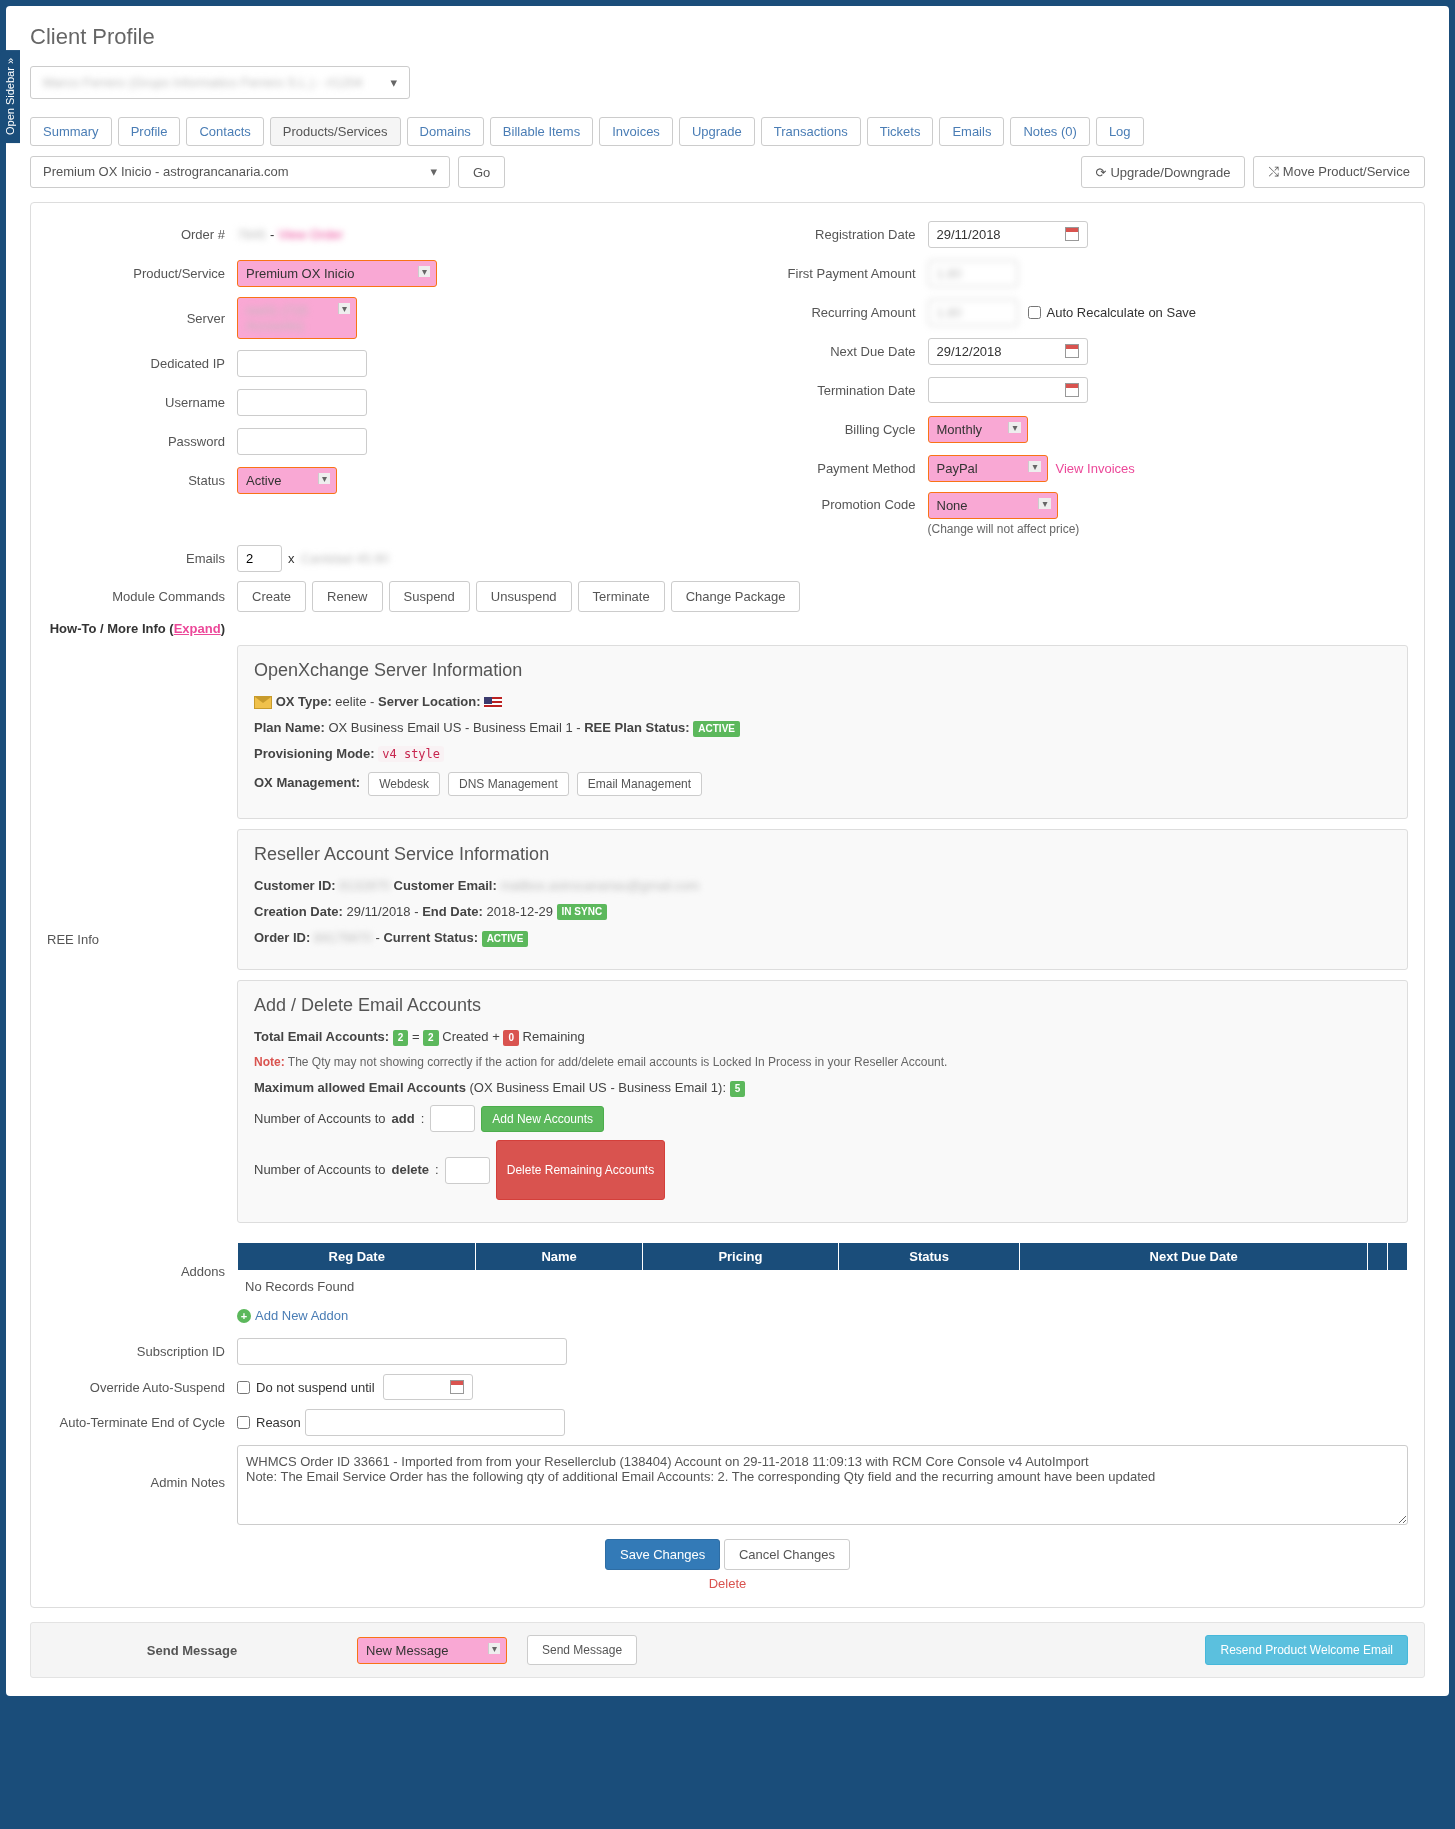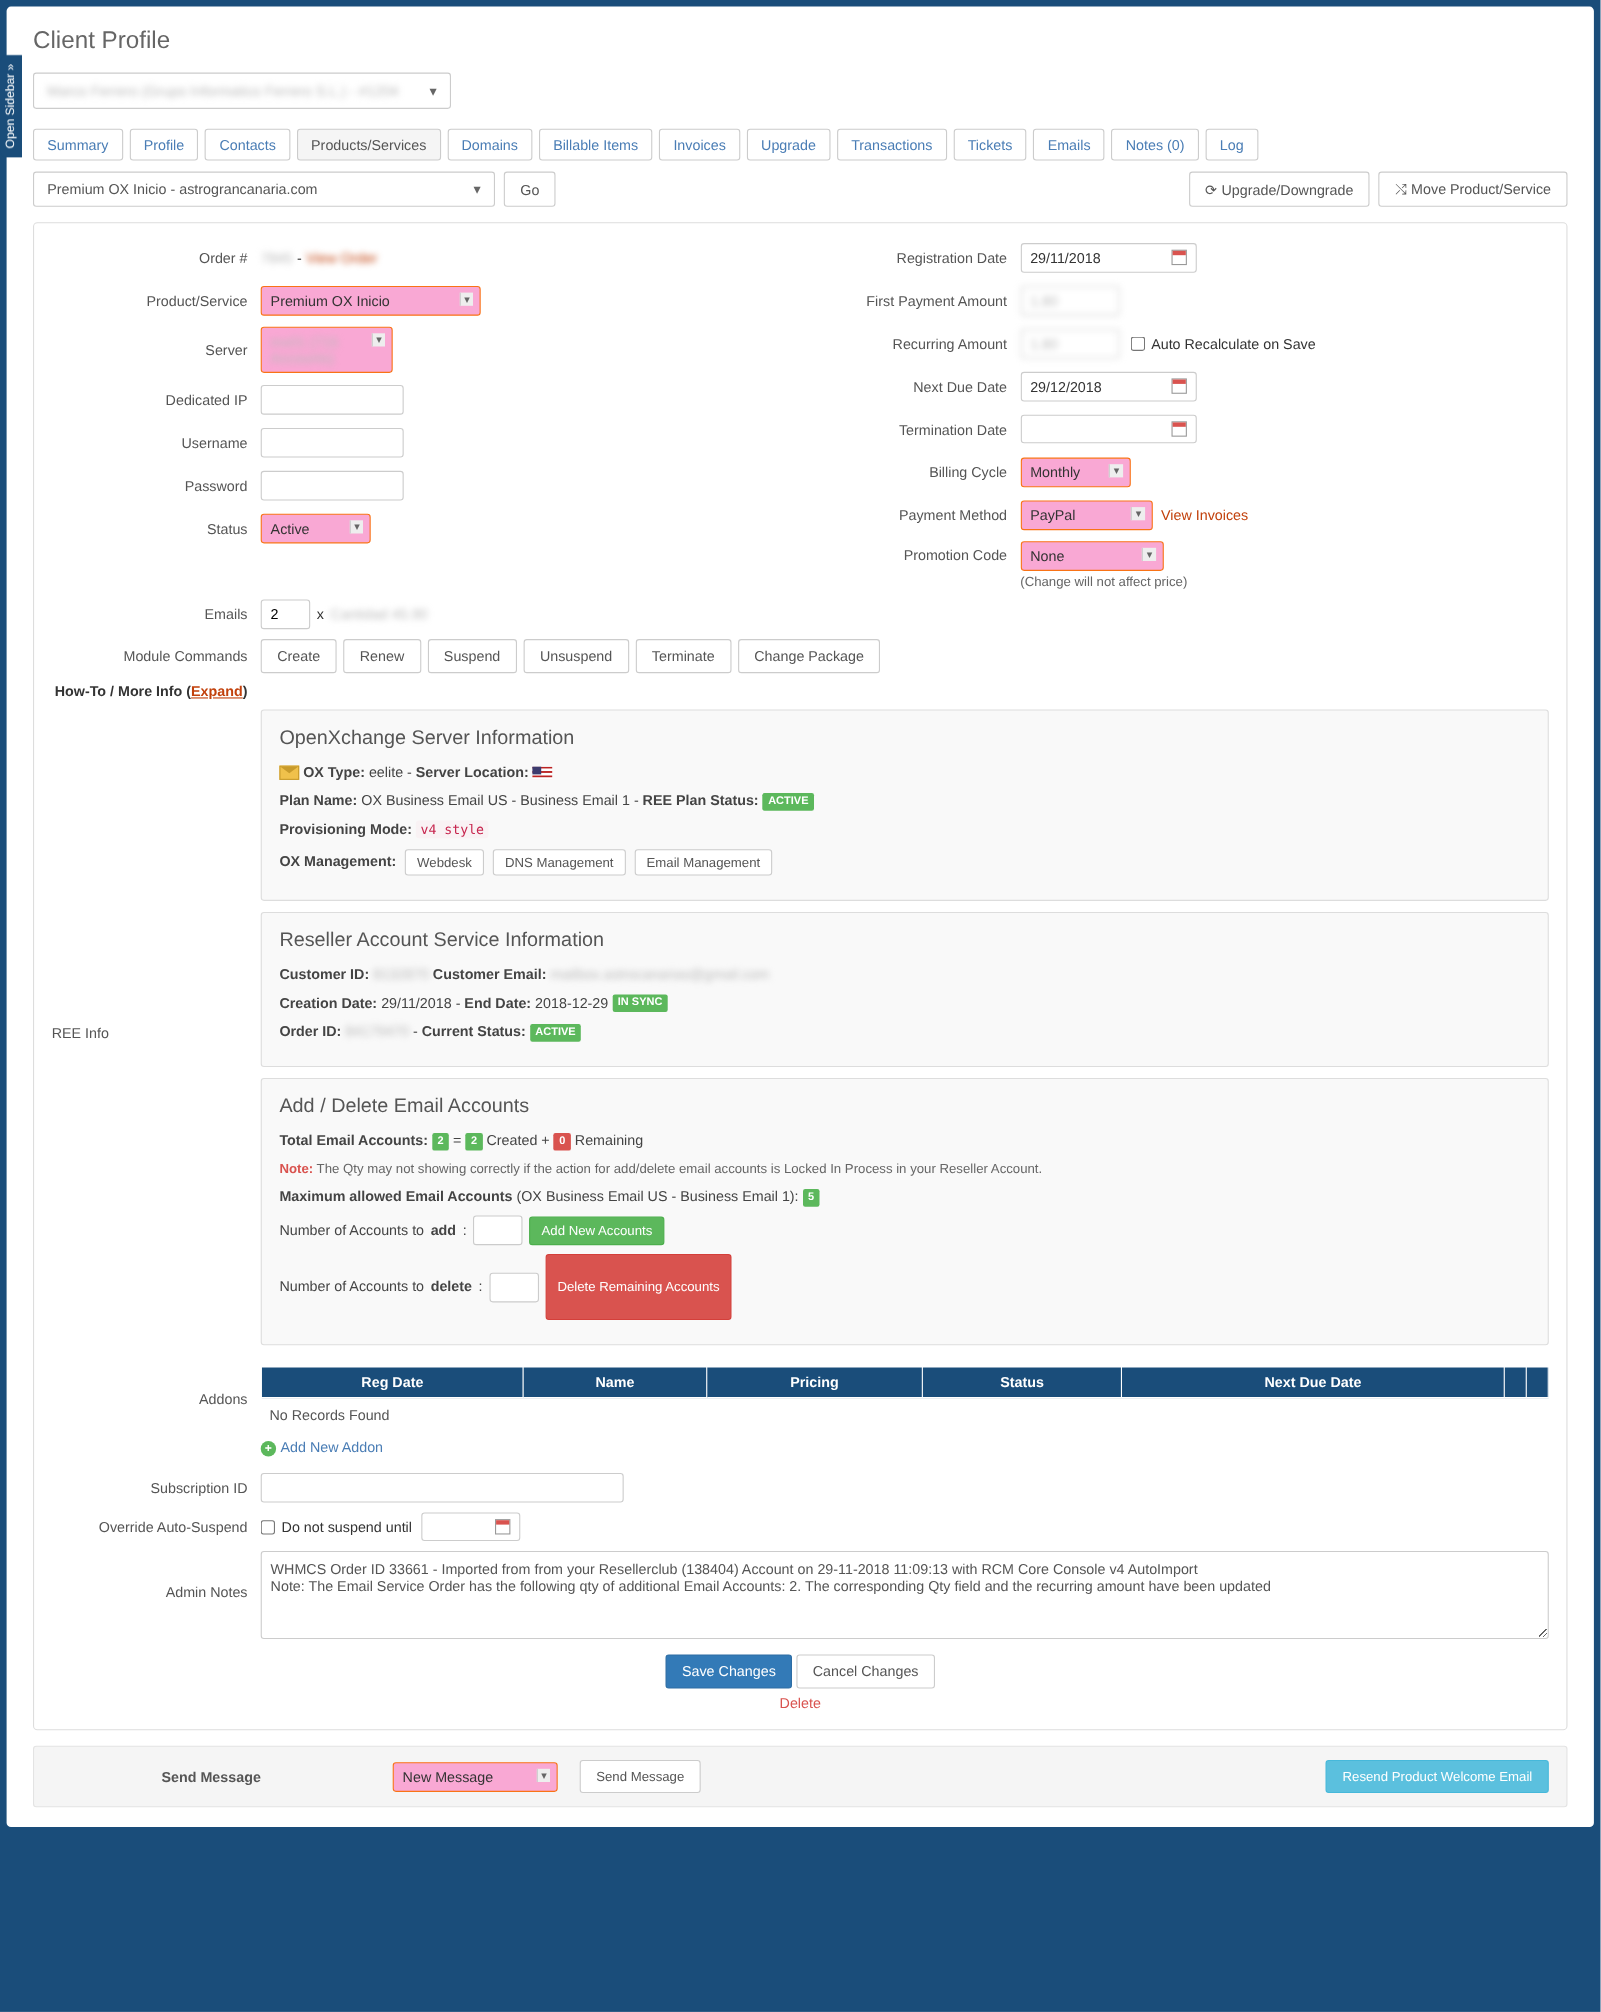"View Invoices" .link { color: #c2410c -> #ec4899 }
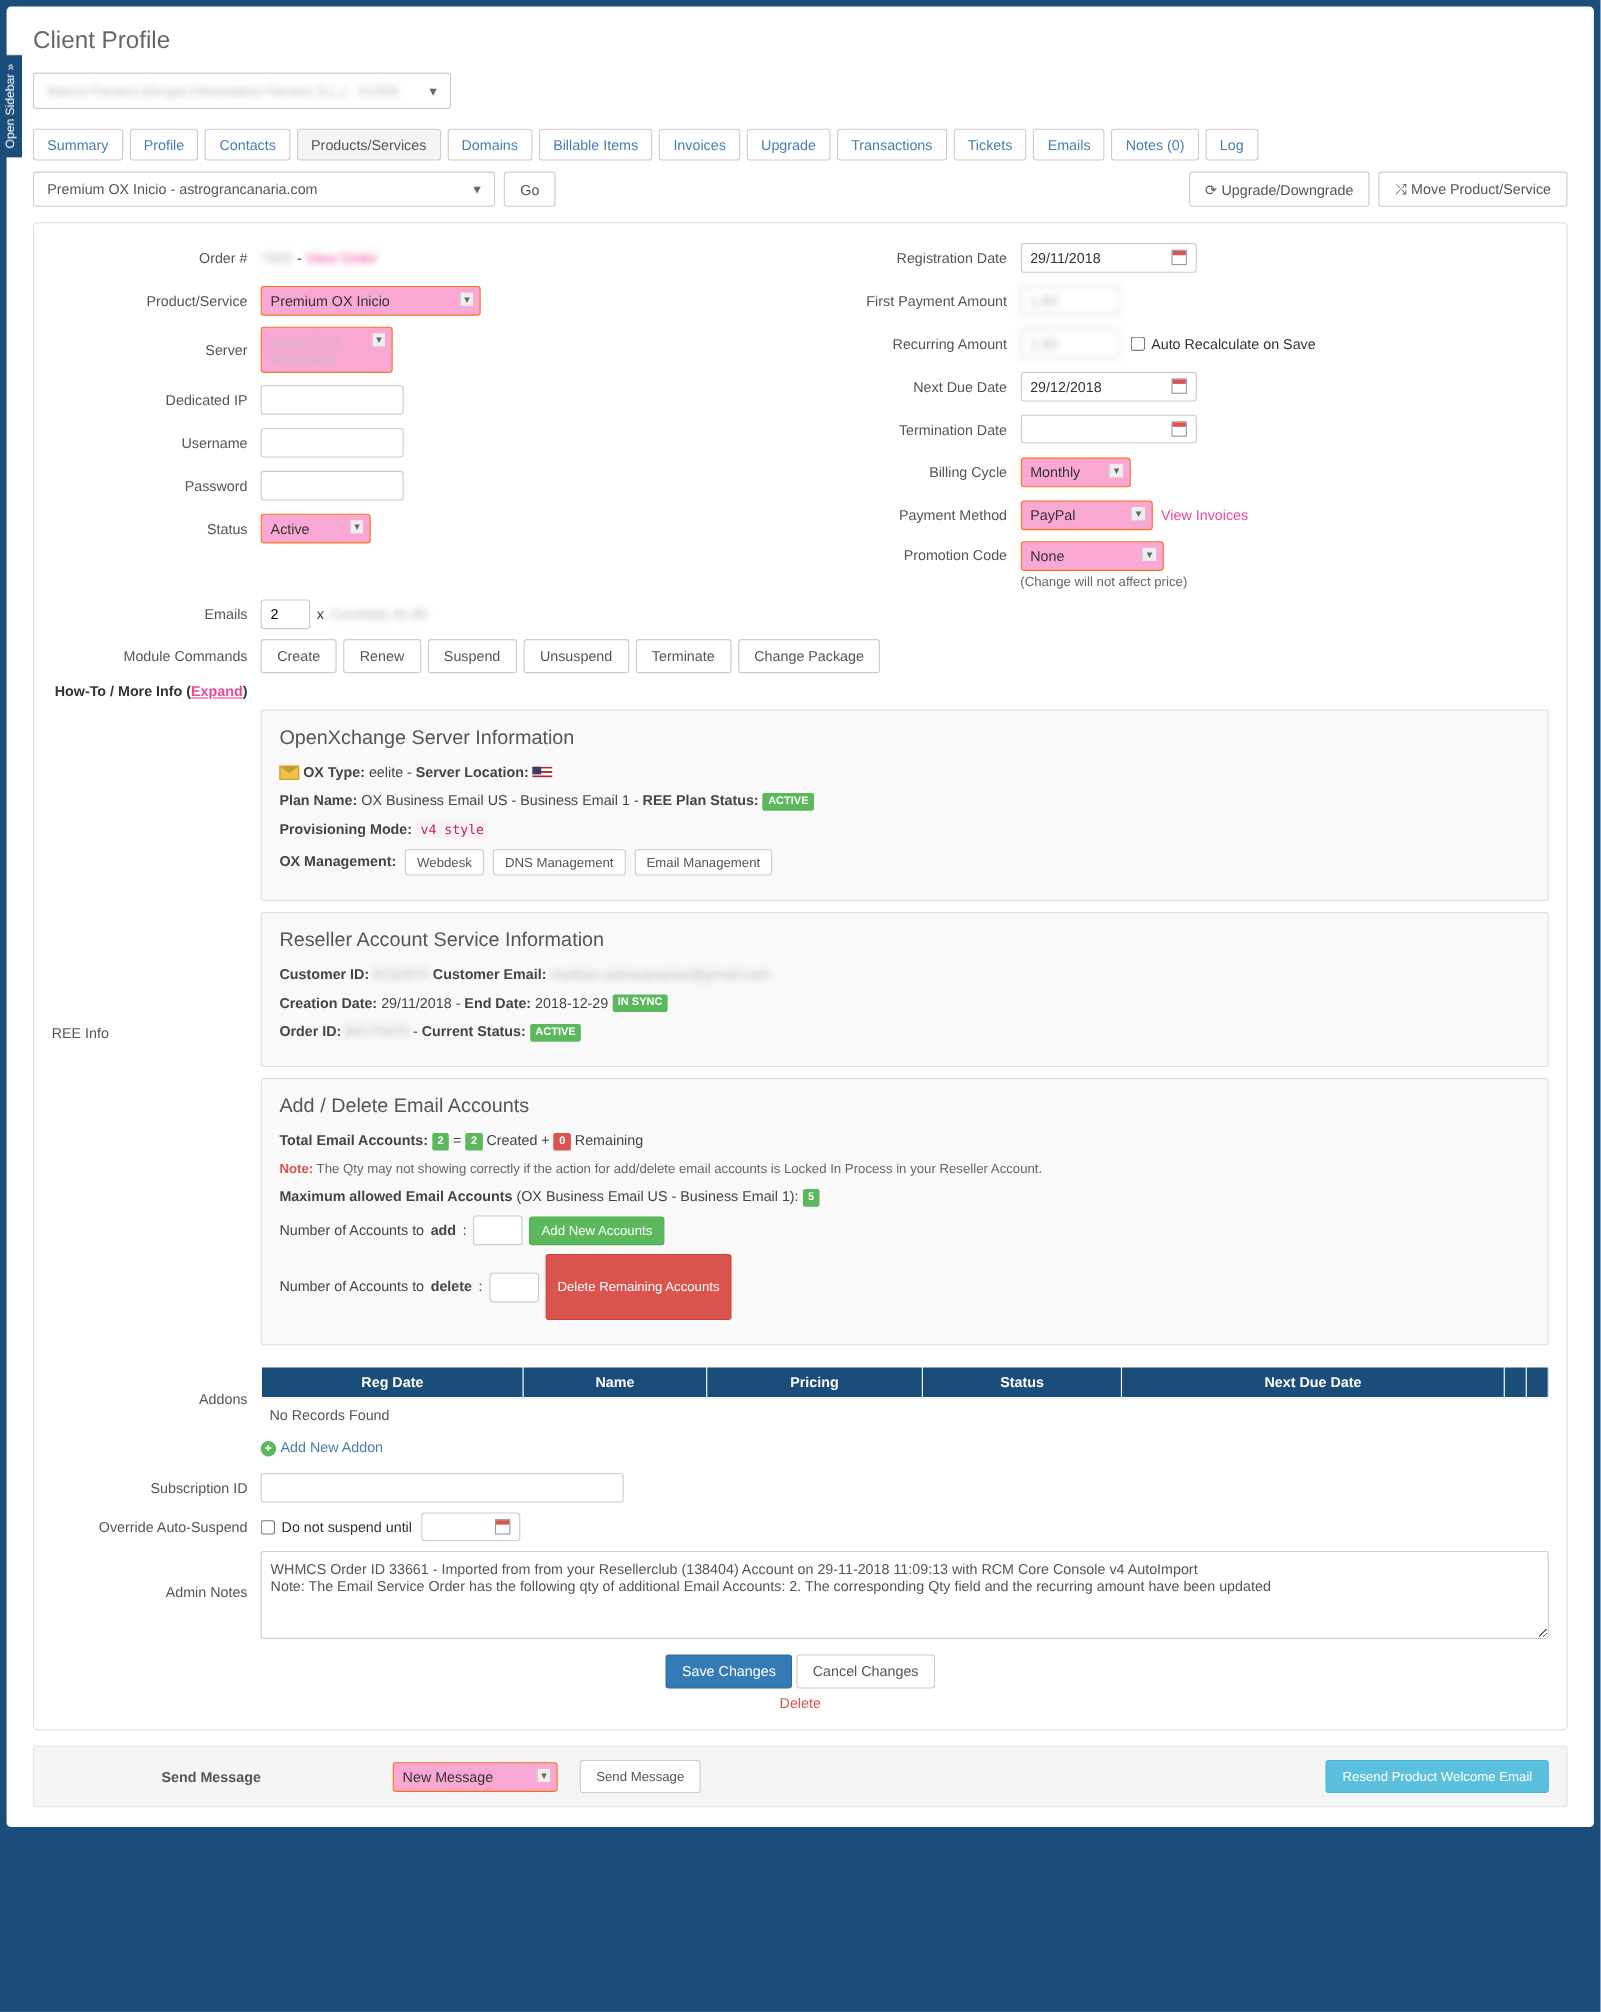"Auto-Terminate End of Cycle" div.wide-row { html: none -> <div> <div>Auto-Terminate End of Cycle</div> <label> <input> <span>Reason</span> </label> <input> </div> }
